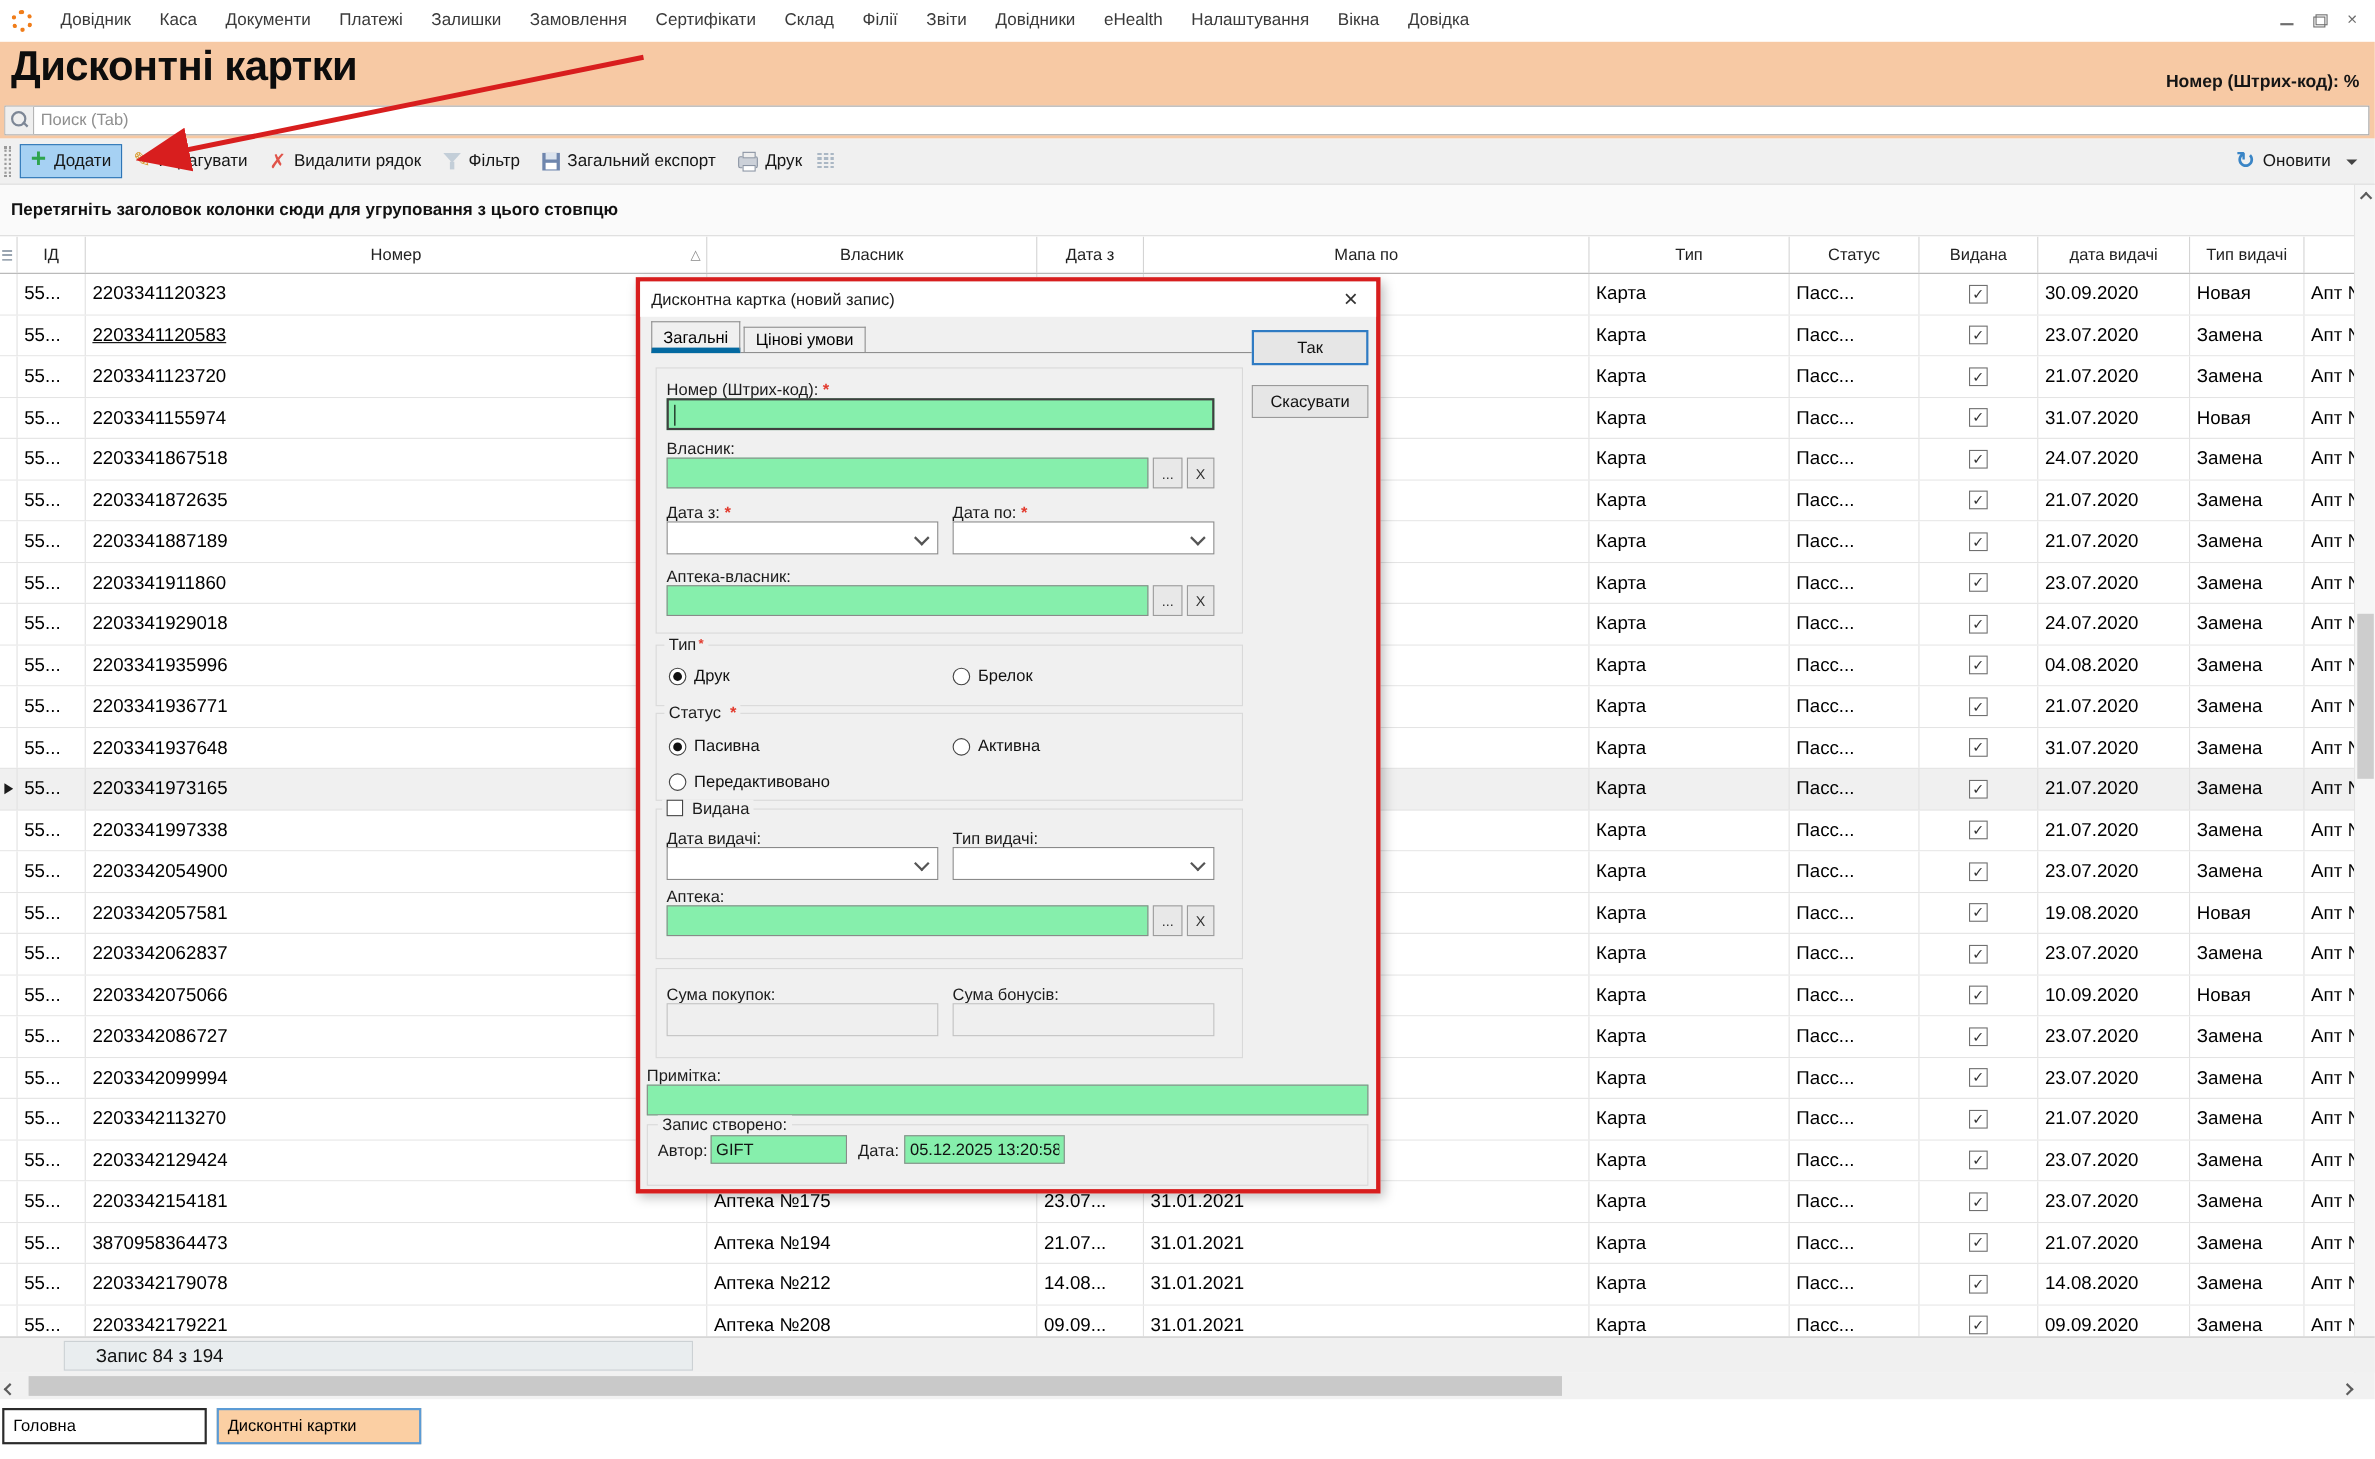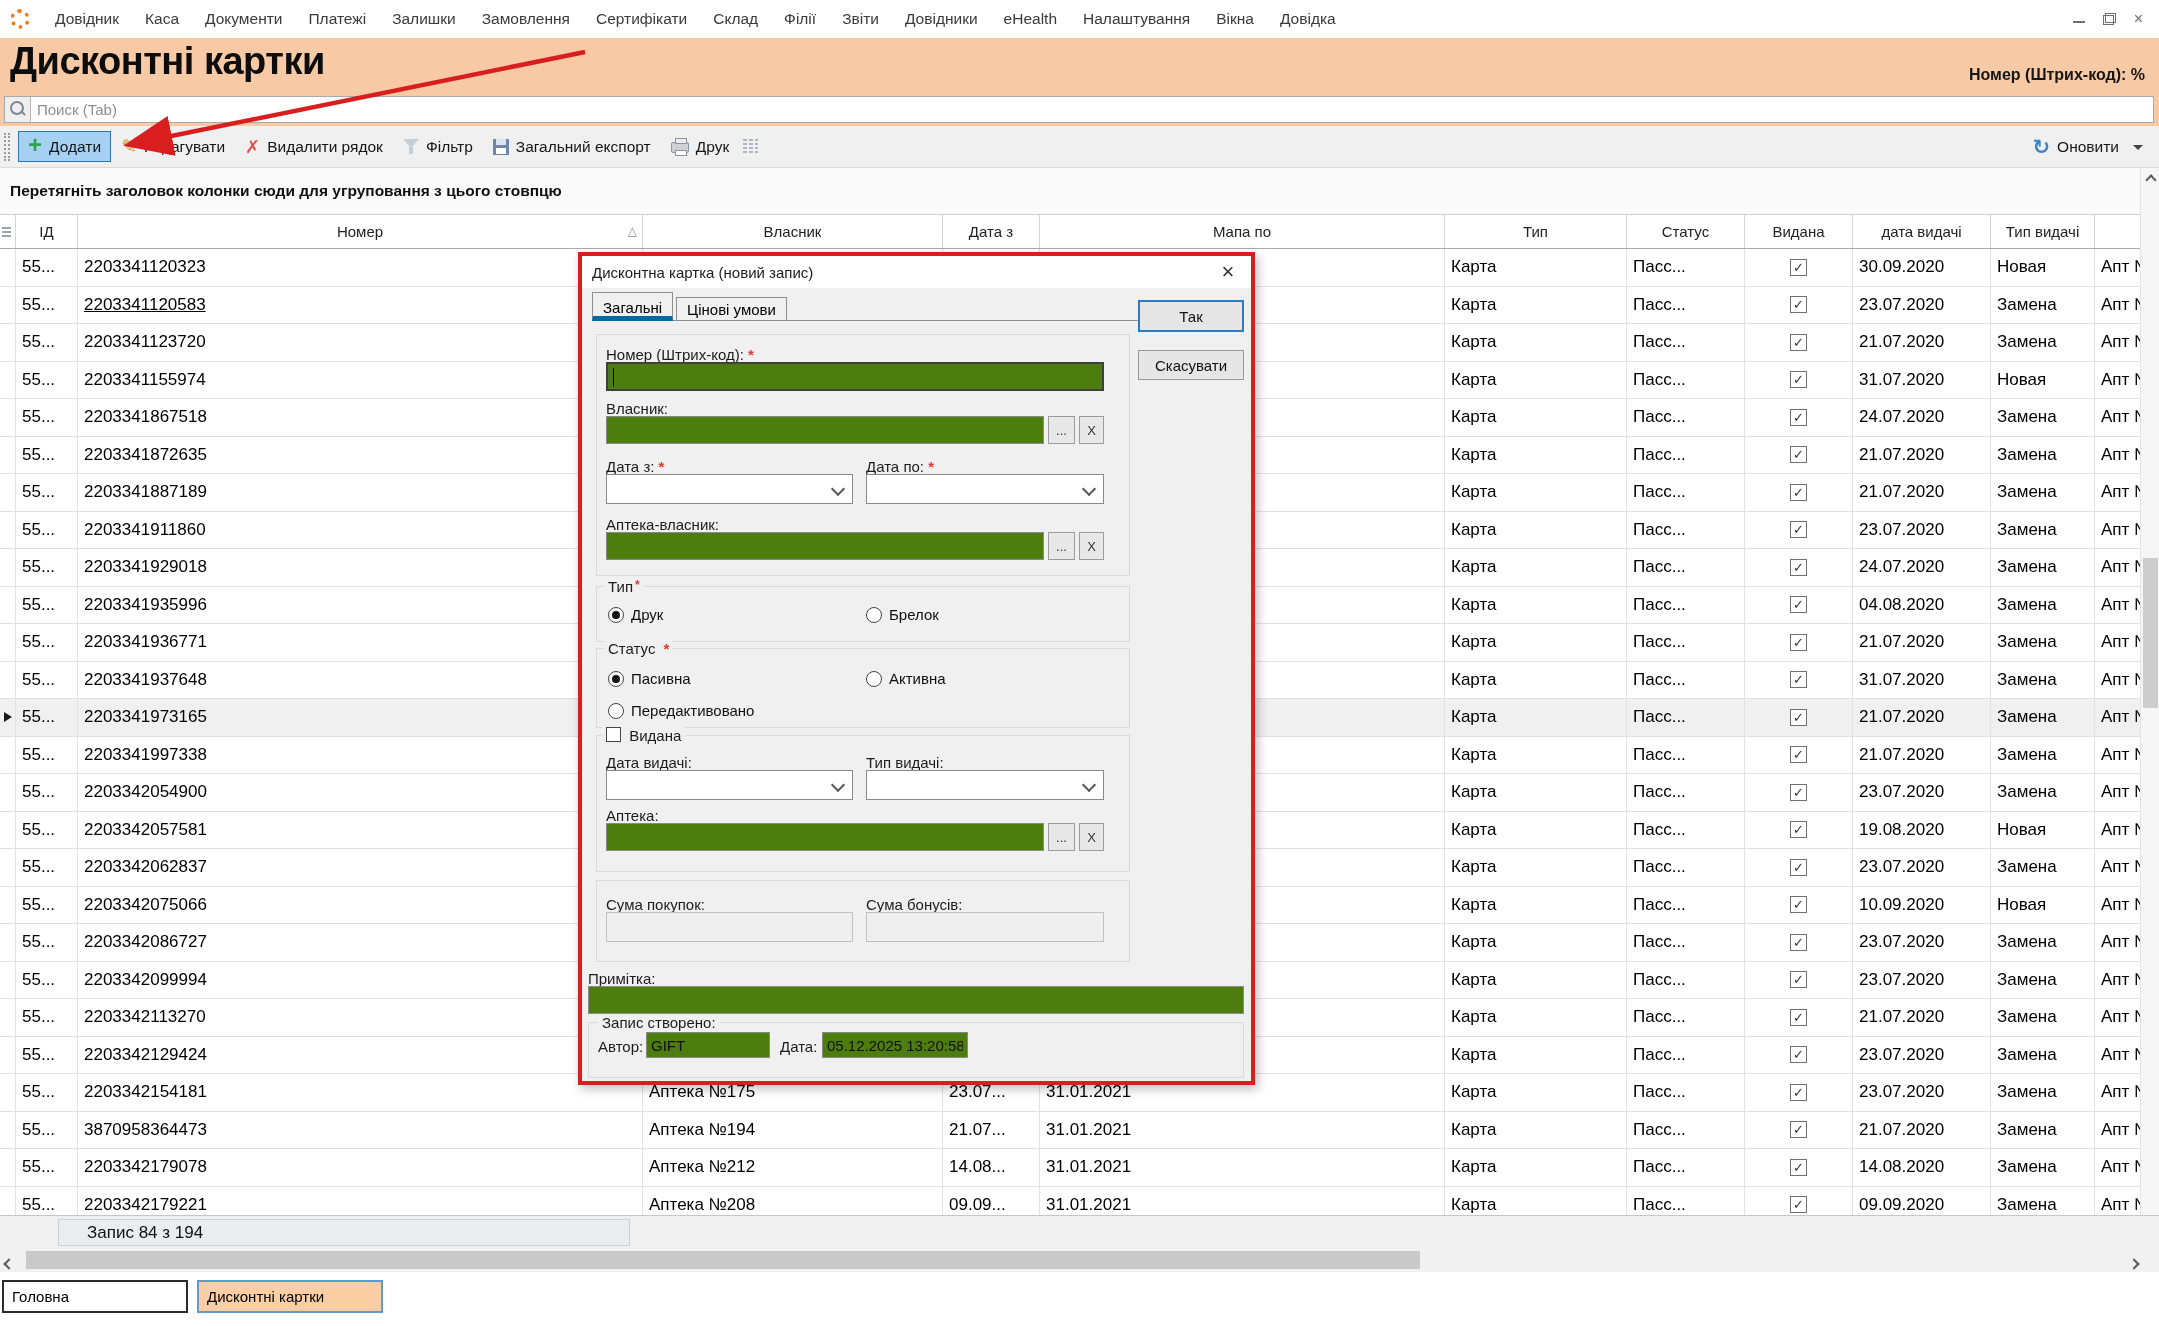"GIFT" .dinput { background: #4d7c0f -> #86efac }
